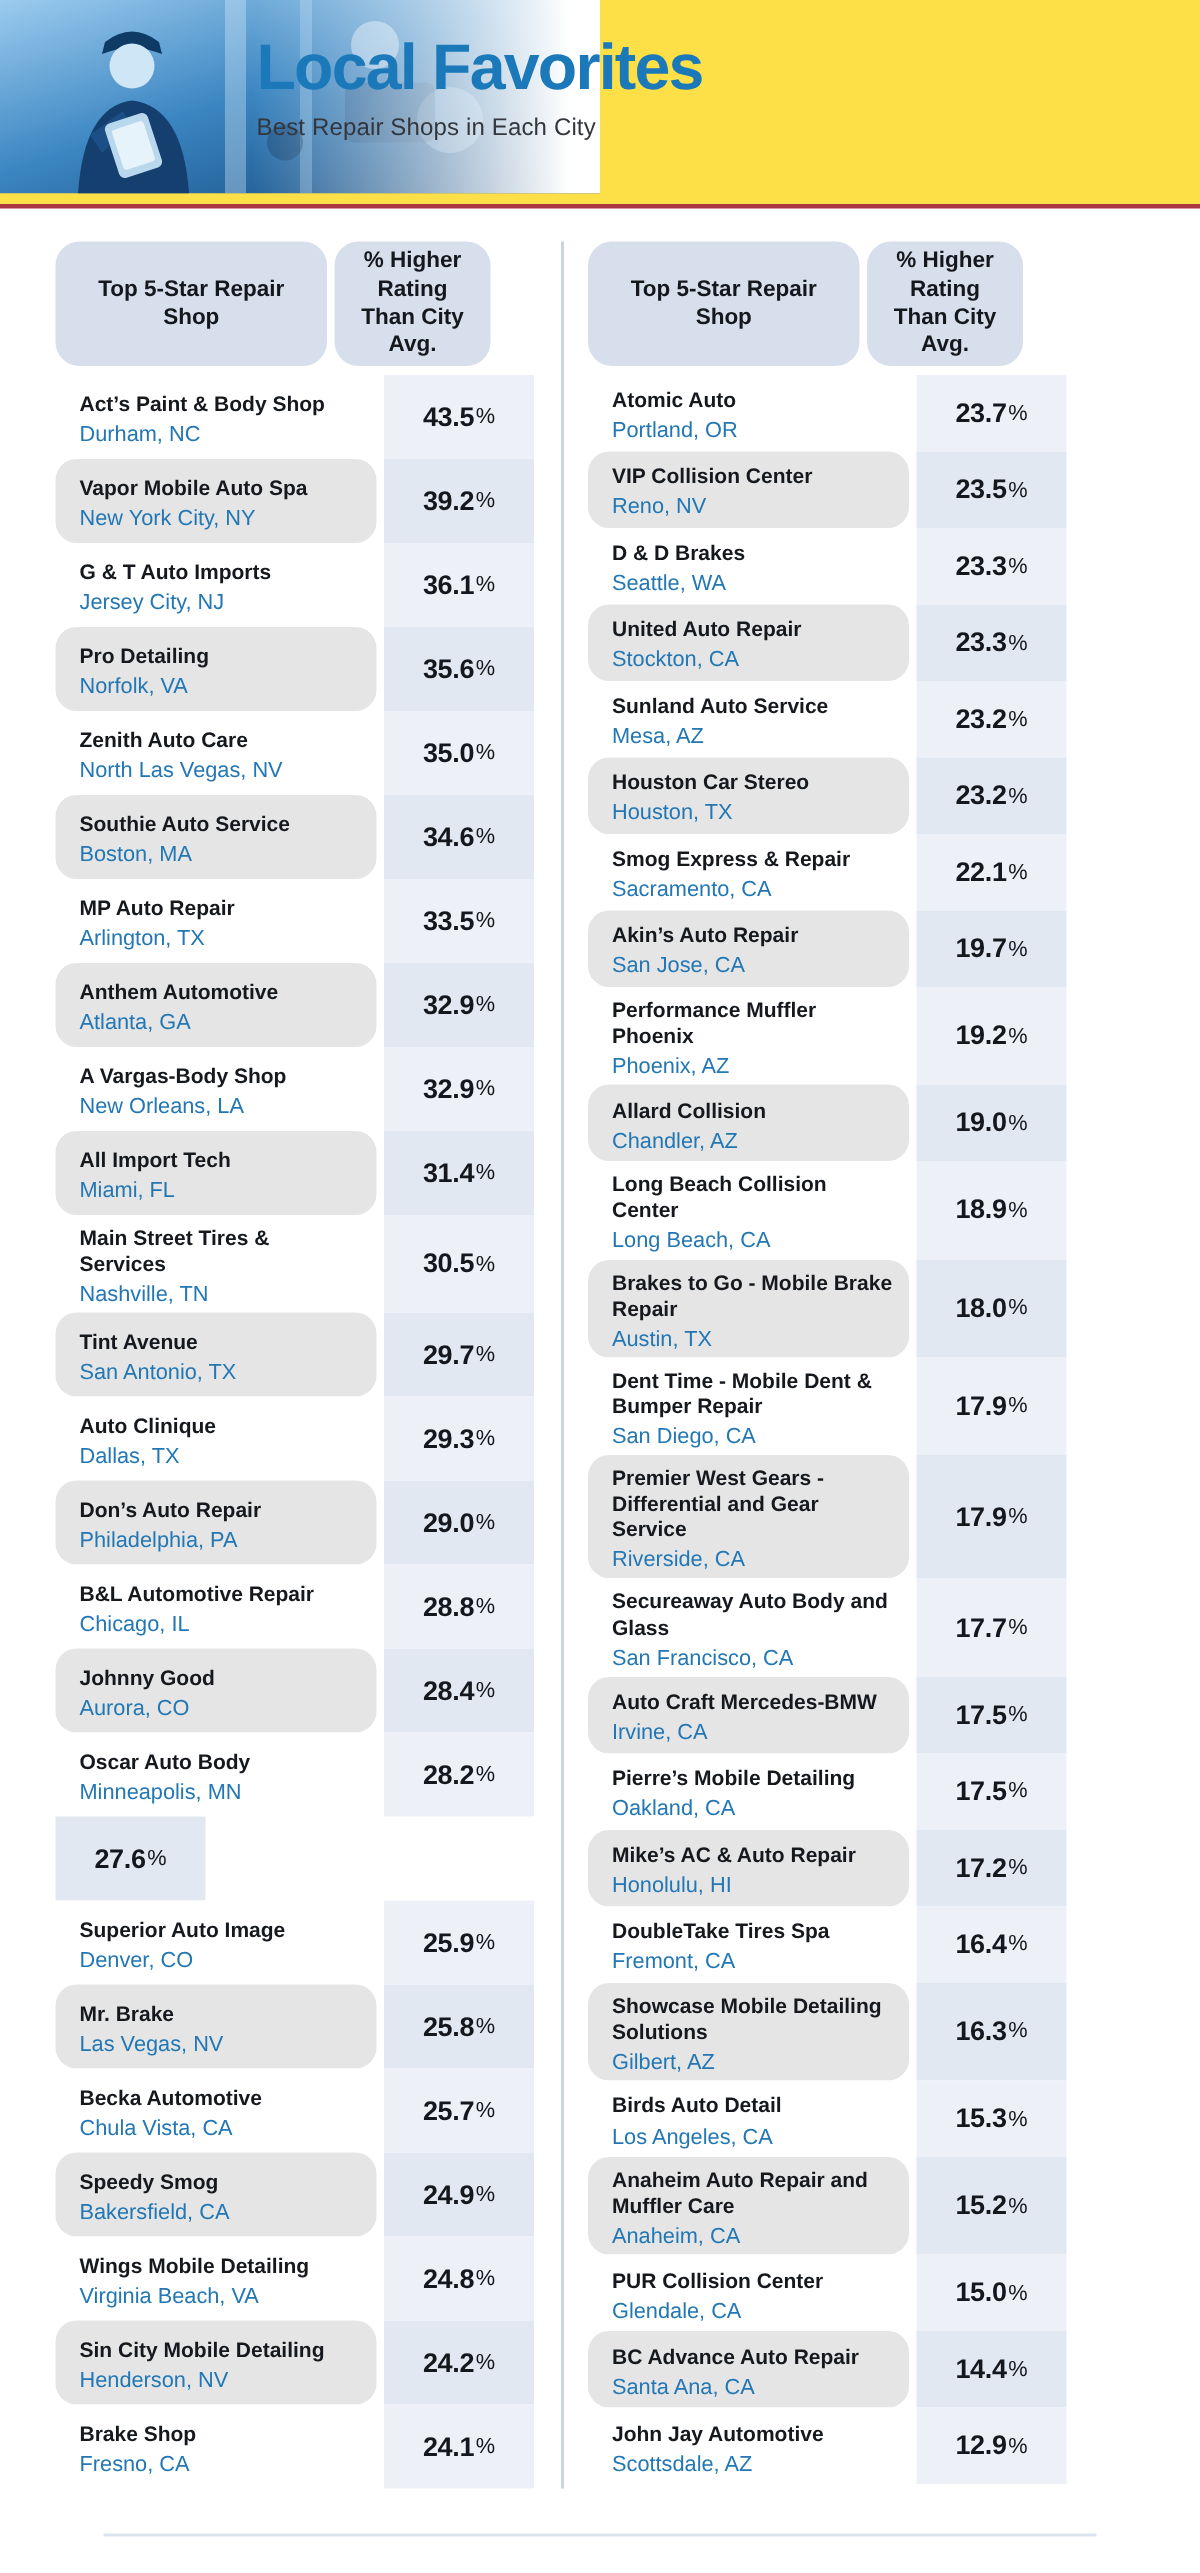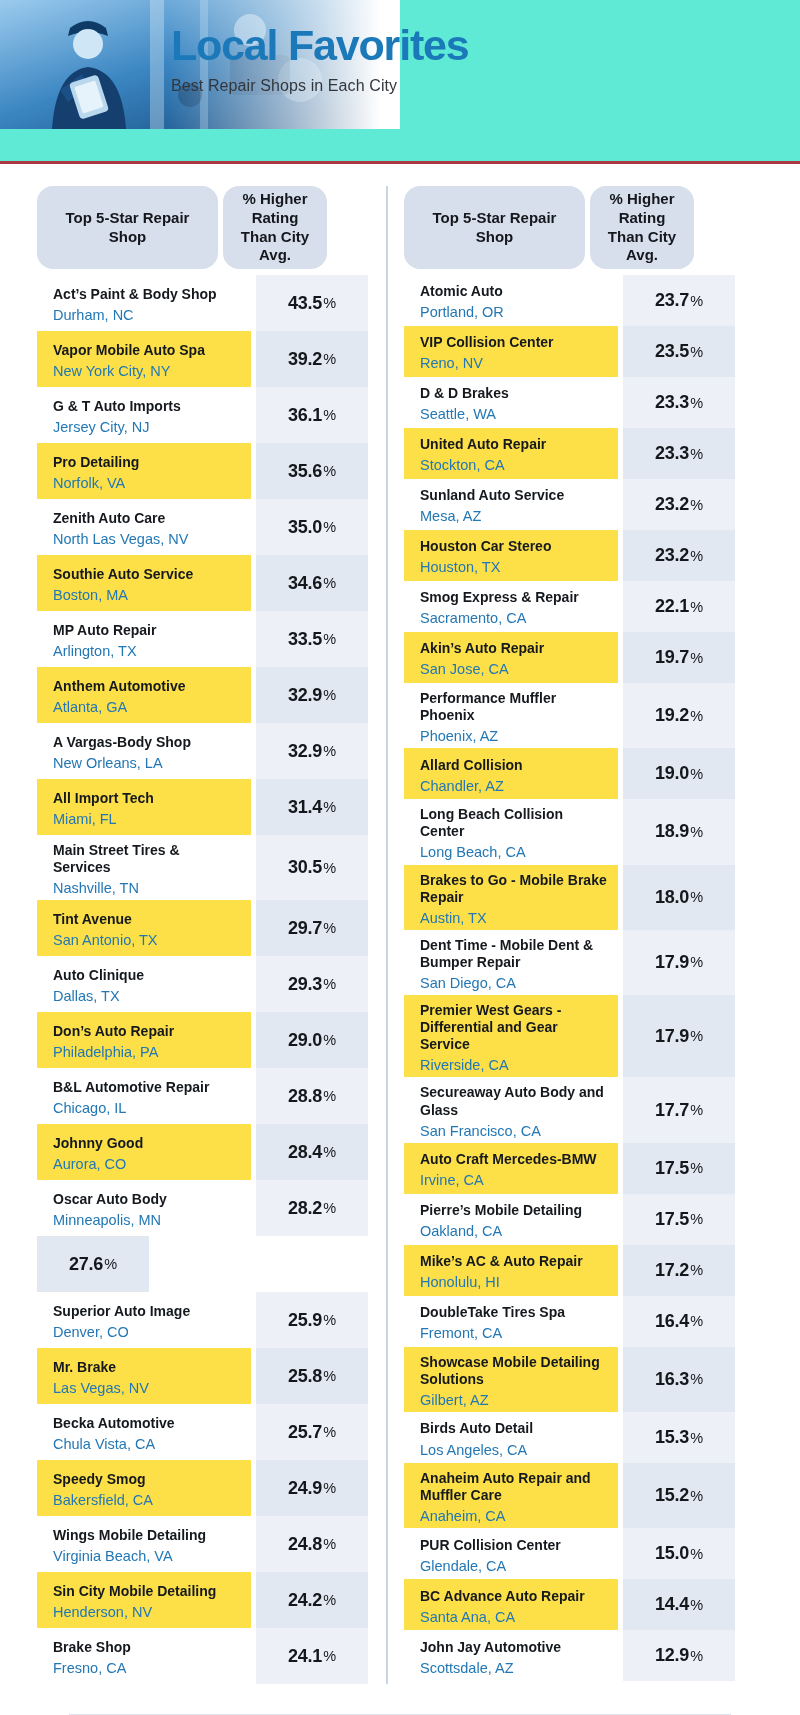"Local Favorites" .hero { background: #5eead4 -> #fde047; height: 161px -> 136px }
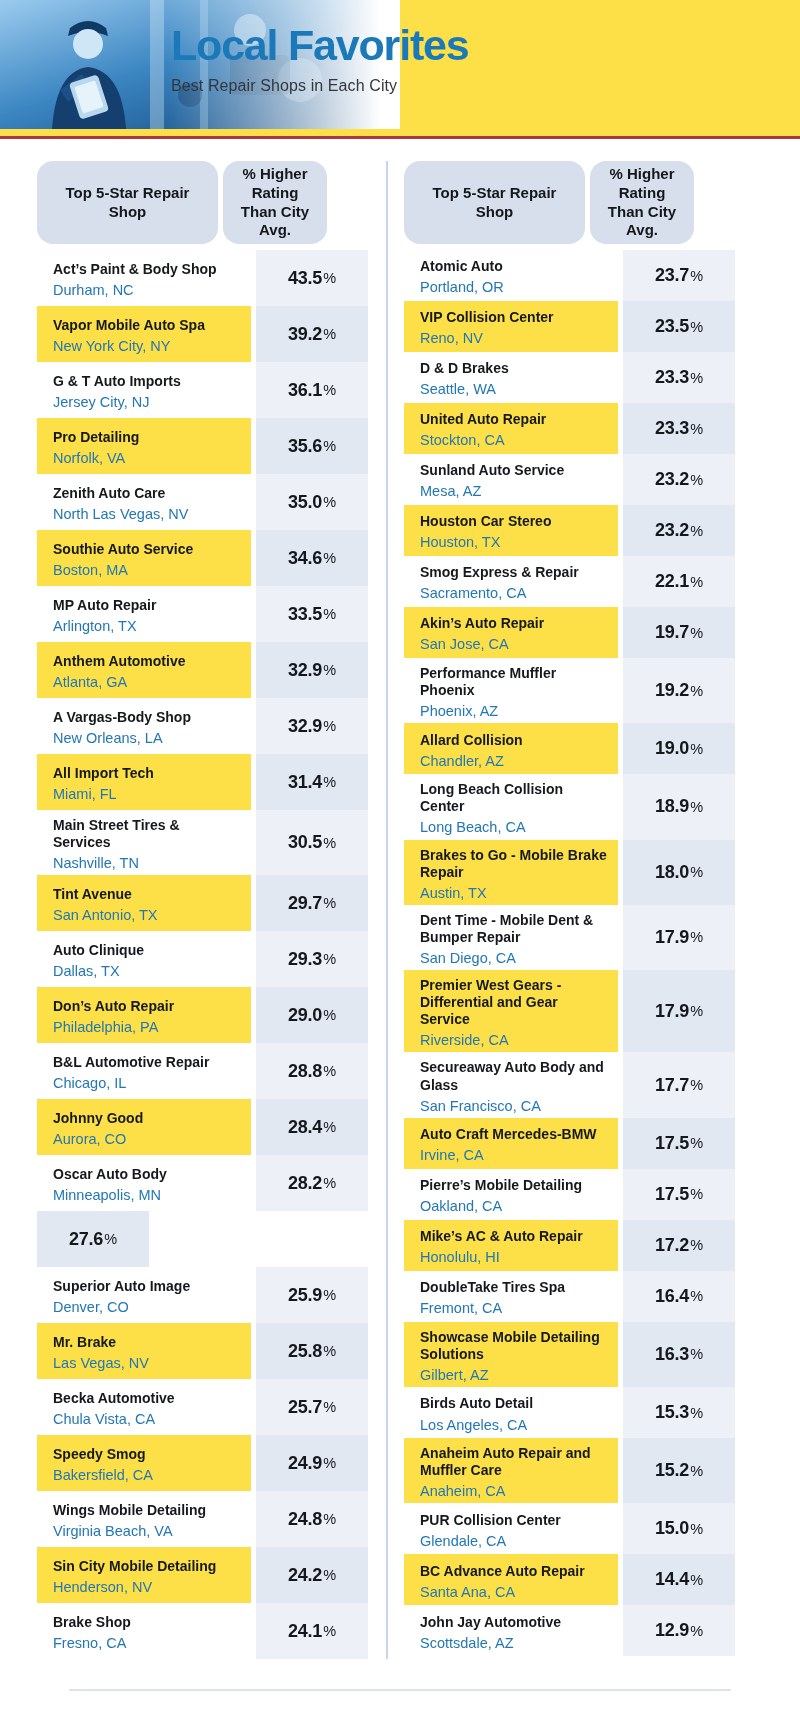"43.5" .pct-cell { width: 112px -> 100px }
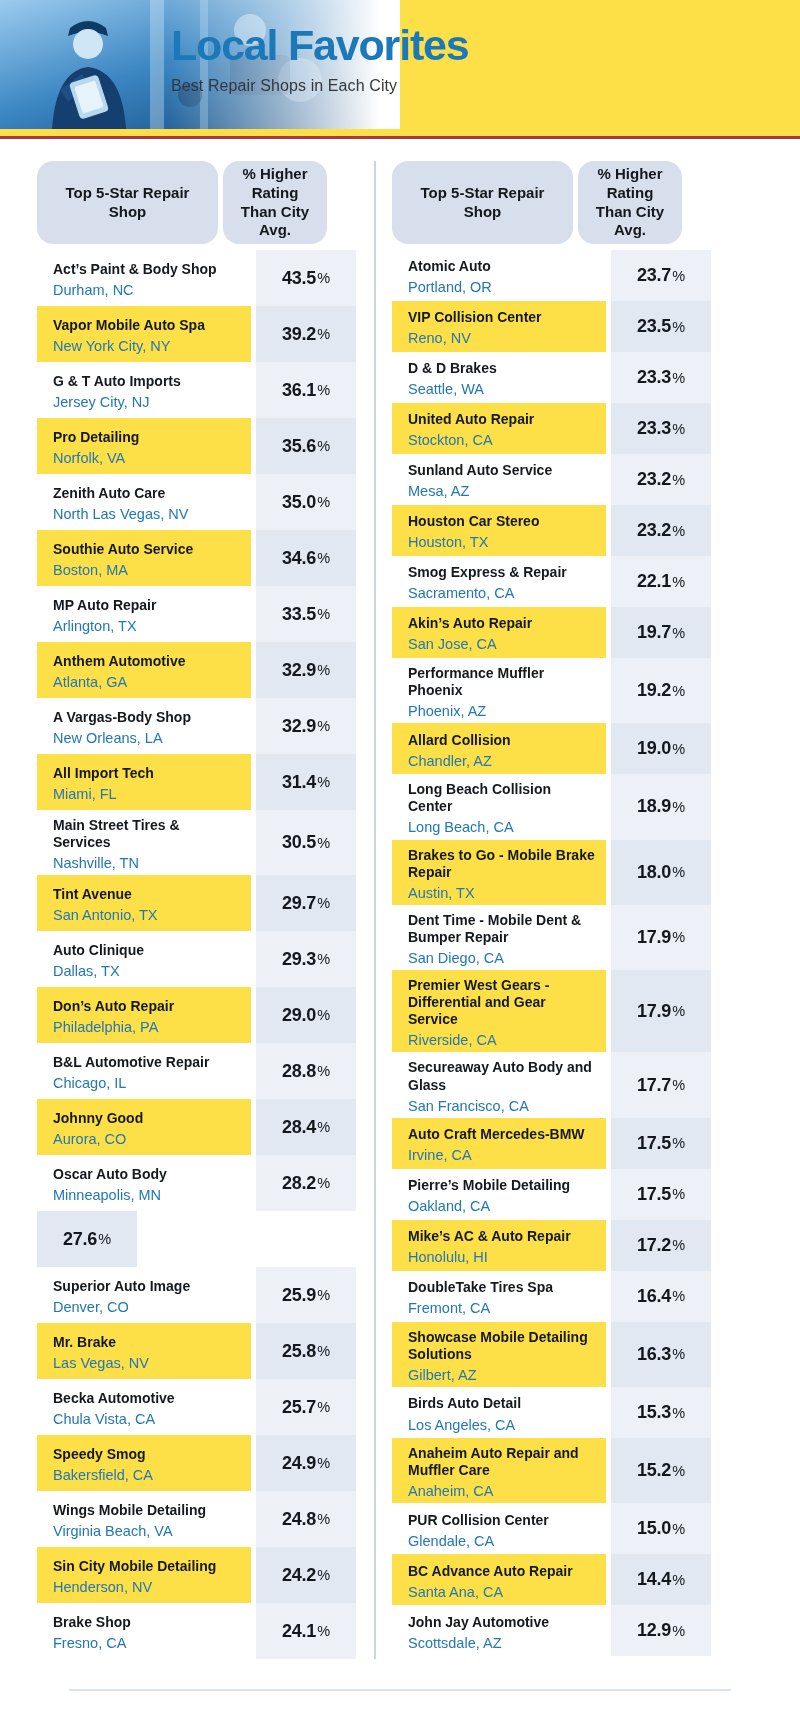"Vapor Mobile Auto Spa" .row.alt .name-cell { background: #fde047 -> #e5e5e5; border-radius: none -> 14px }
